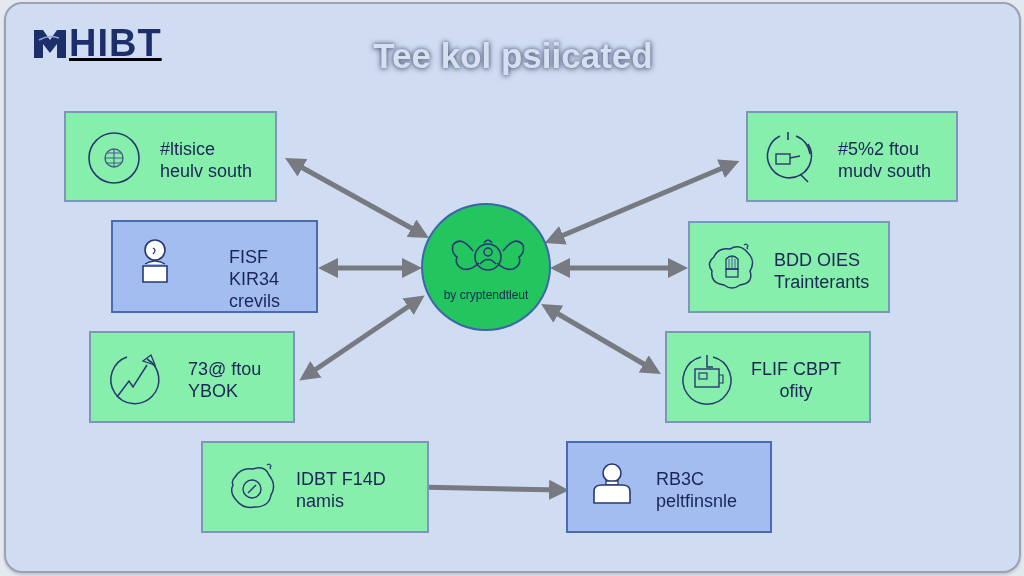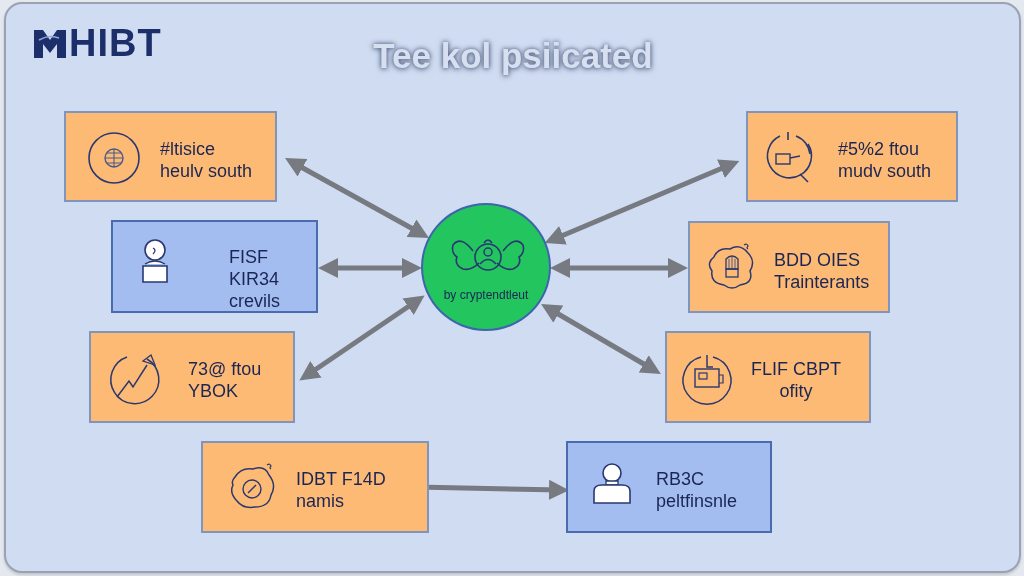"HIBT" .logo { text-decoration: none -> underline }
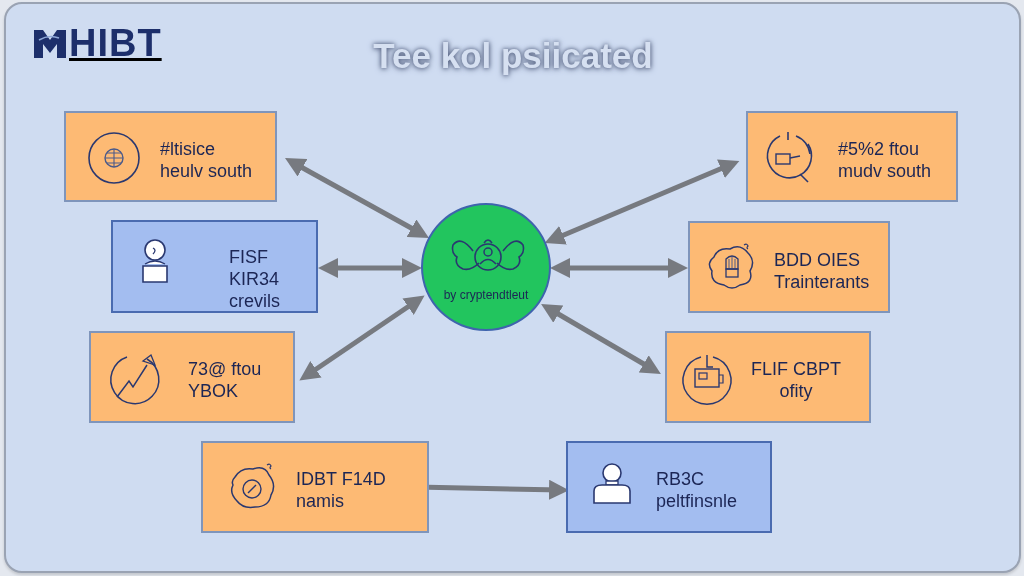"#ltisice" .node { background: #fdba74 -> #86efac }
